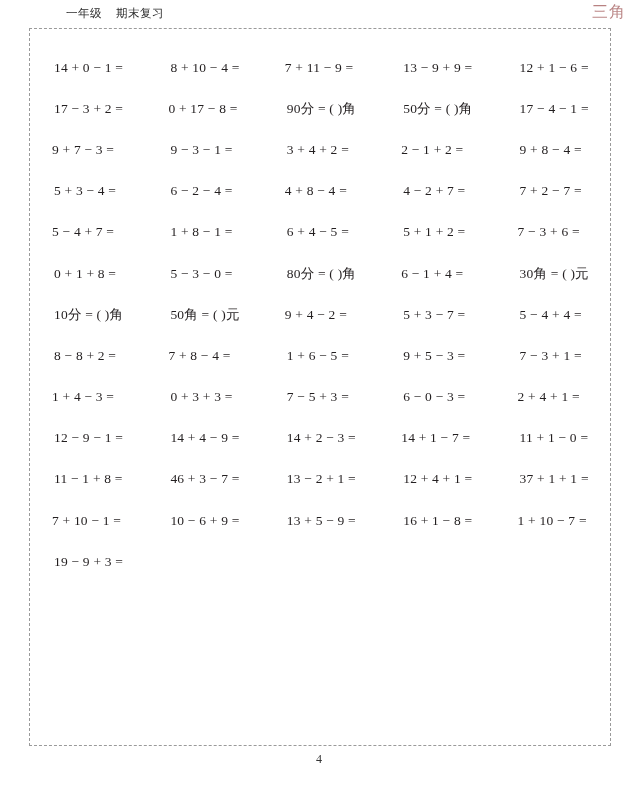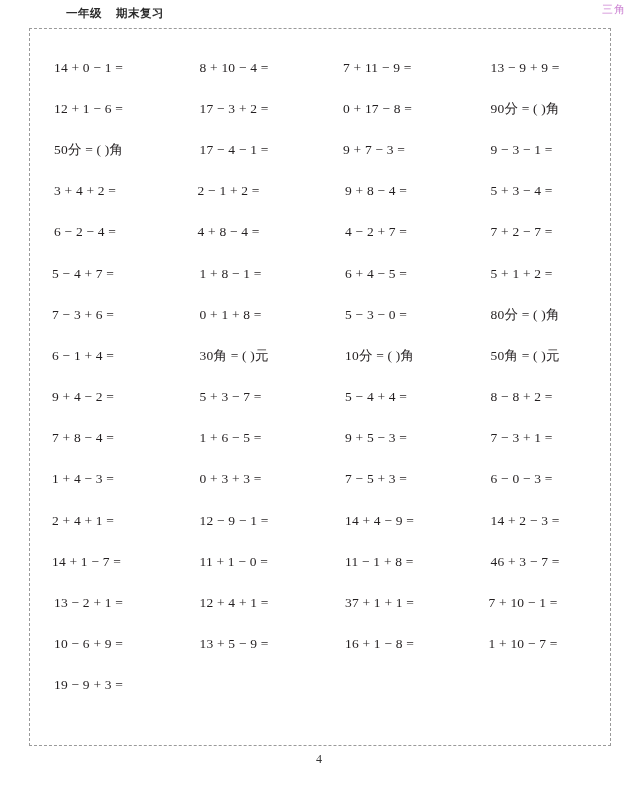"一年级 期末复习" .header-left { font-weight: bold -> none }
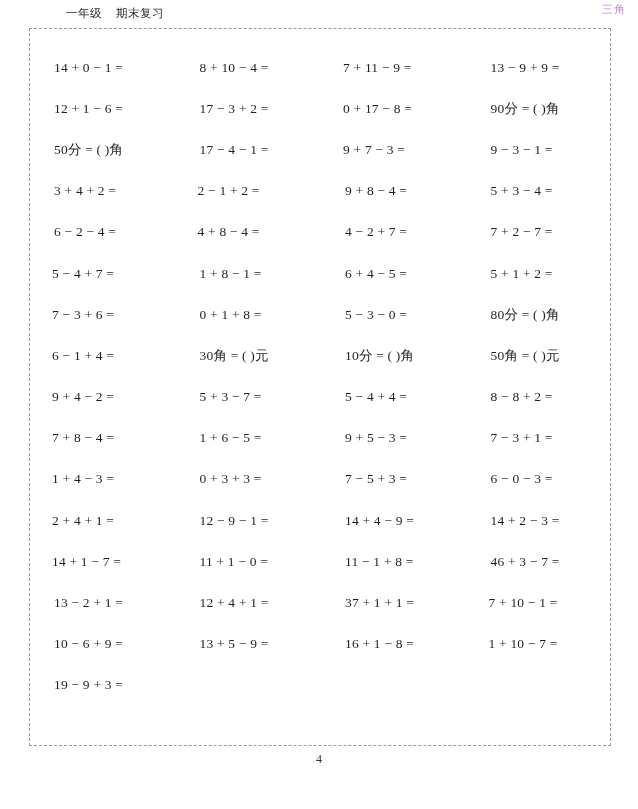"三角" .header-right { color: #a21caf -> #7f1d1d; font-size: 11px -> 16px }
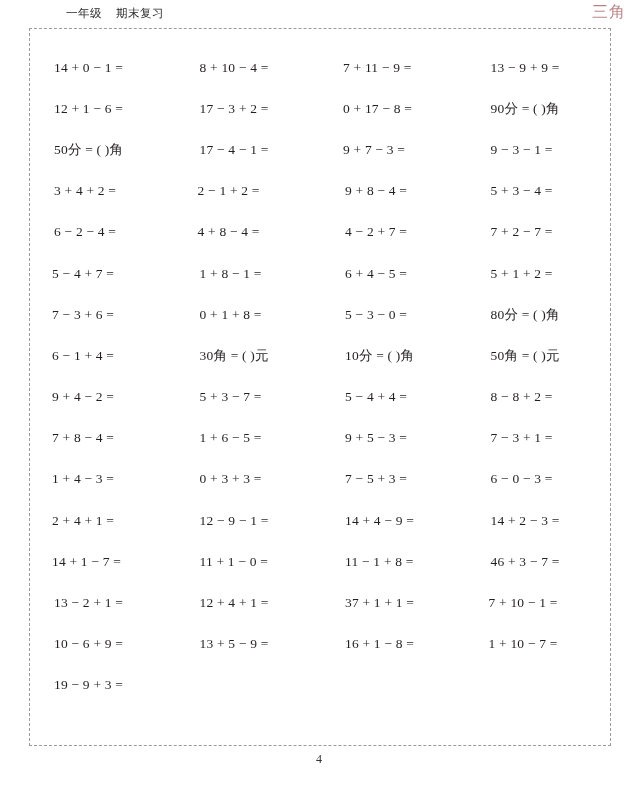"14 + 0 − 1" .grid { grid-template-columns: repeat(4, 1fr) -> repeat(5, 1fr) }
